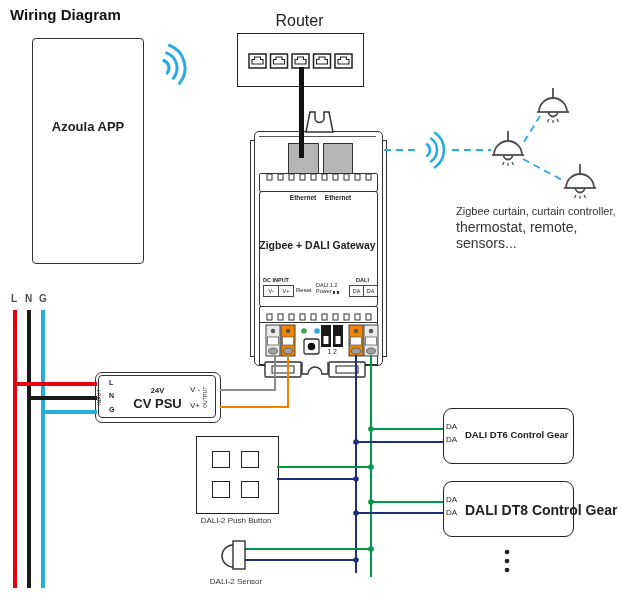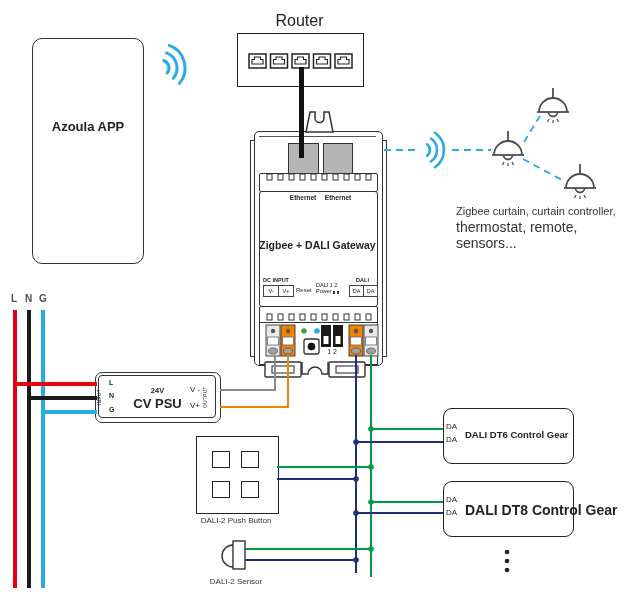"Wiring Diagram" div.abs { html: none -> <div>Wiring Diagram</div> }
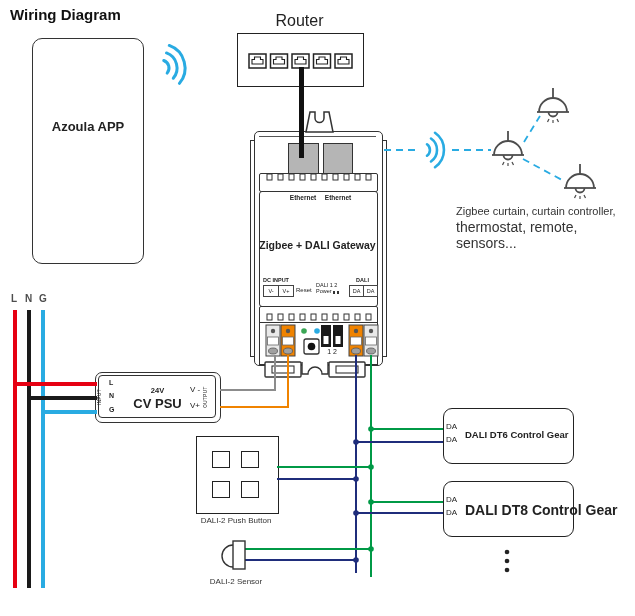"Azoula APP" div.abs { border-radius: 10px -> 4px }
